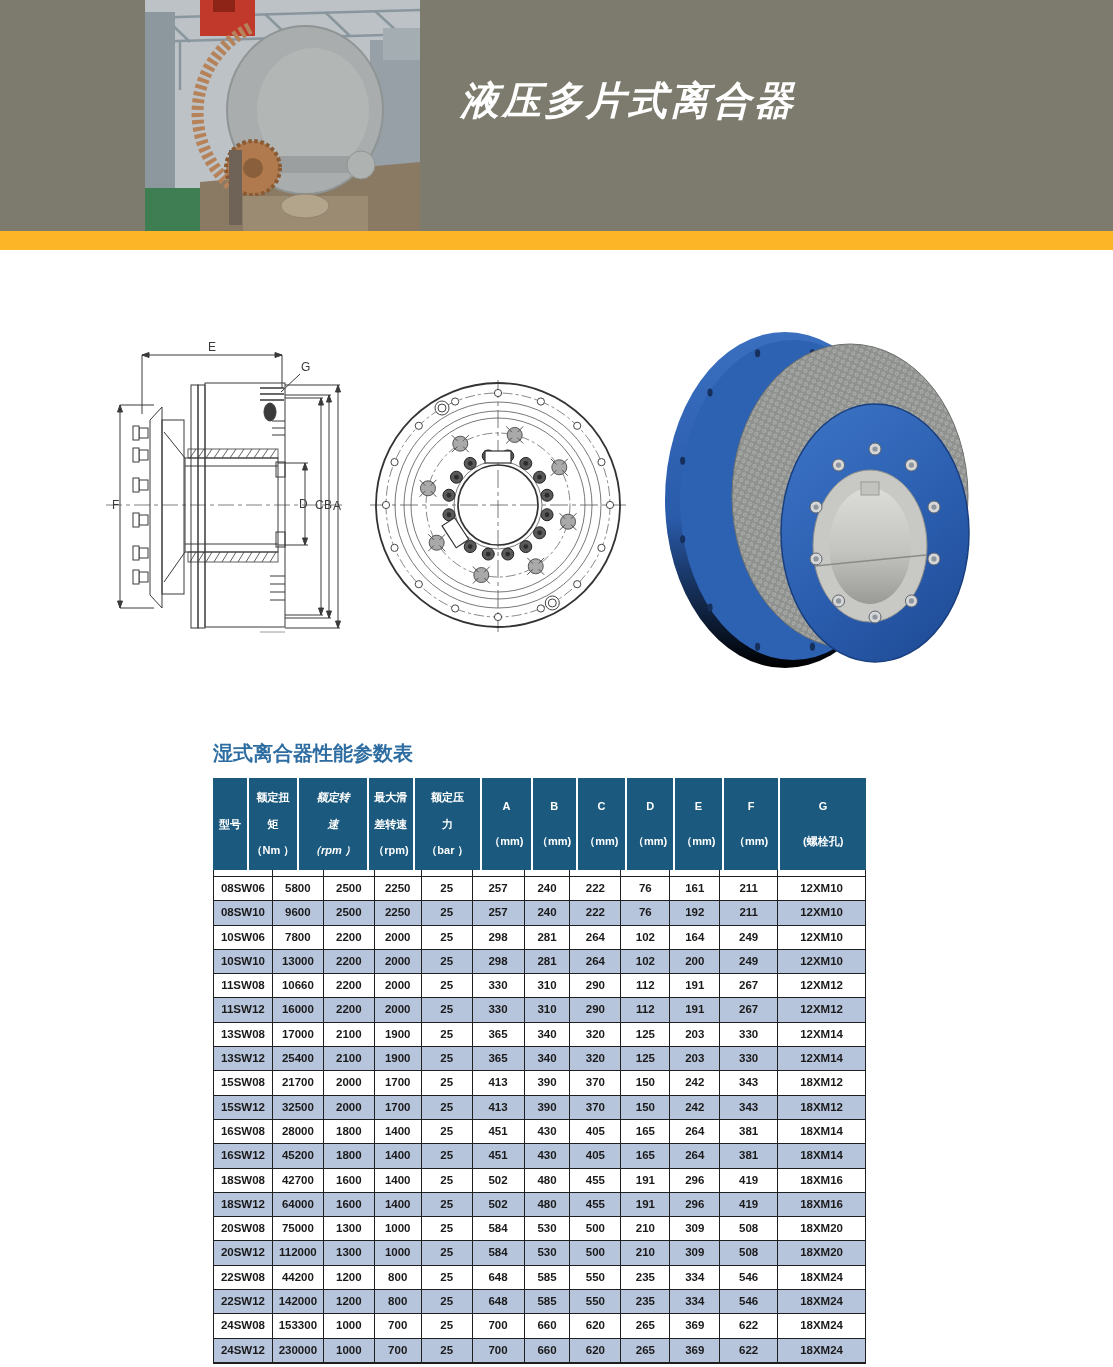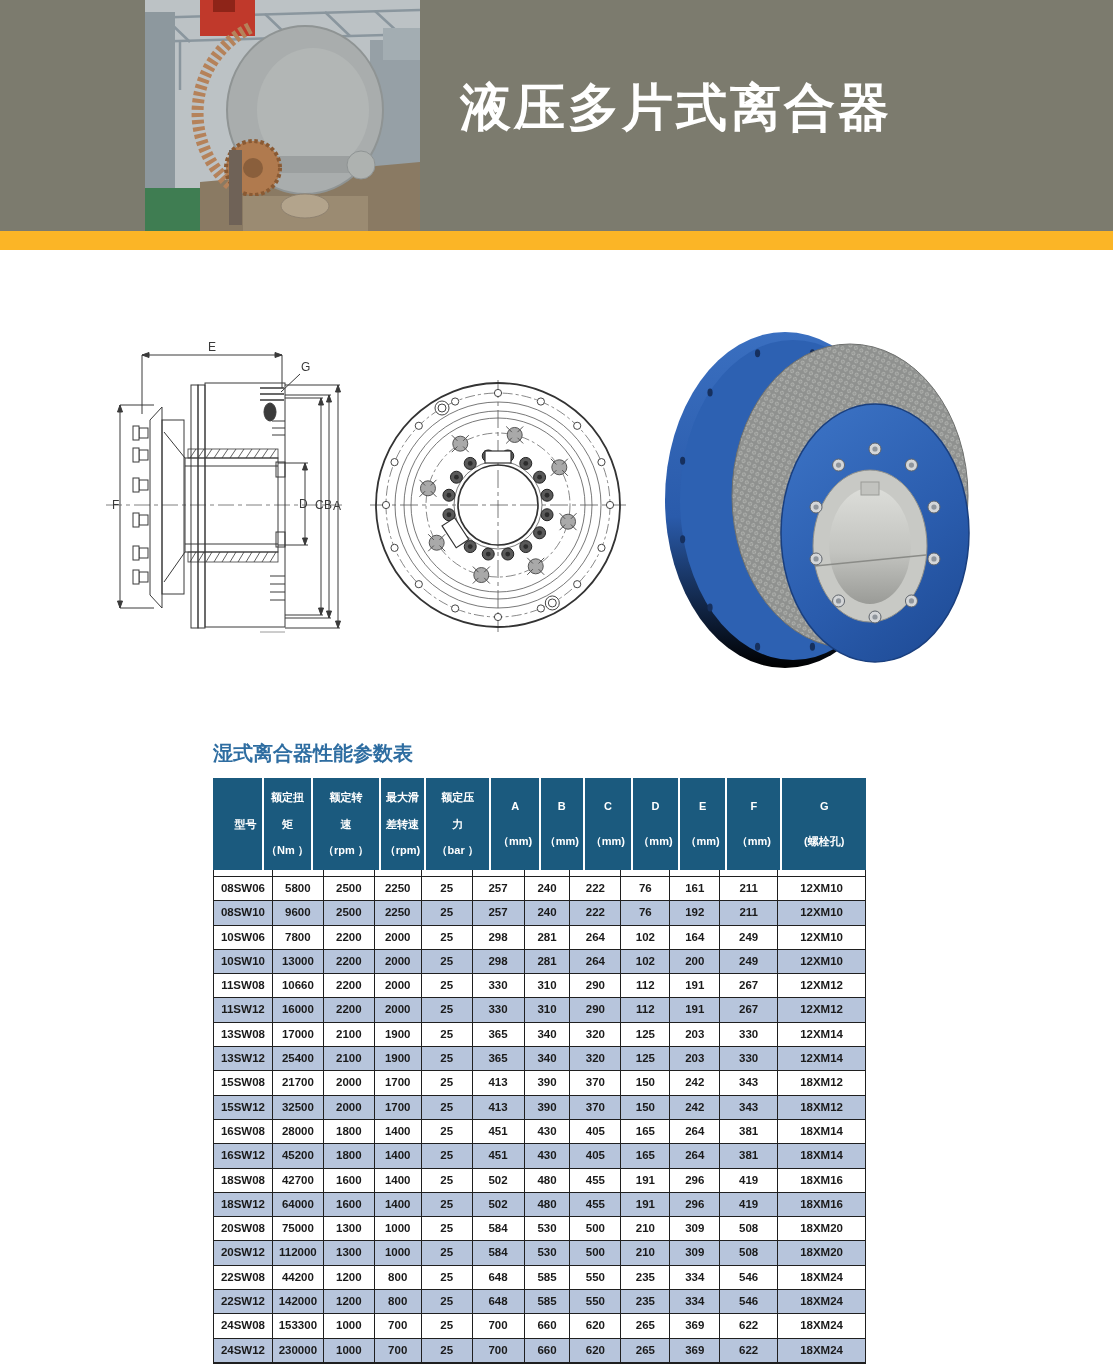"液压多片式离合器" .page-title { font-size: 51px -> 39px; font-style: none -> italic }
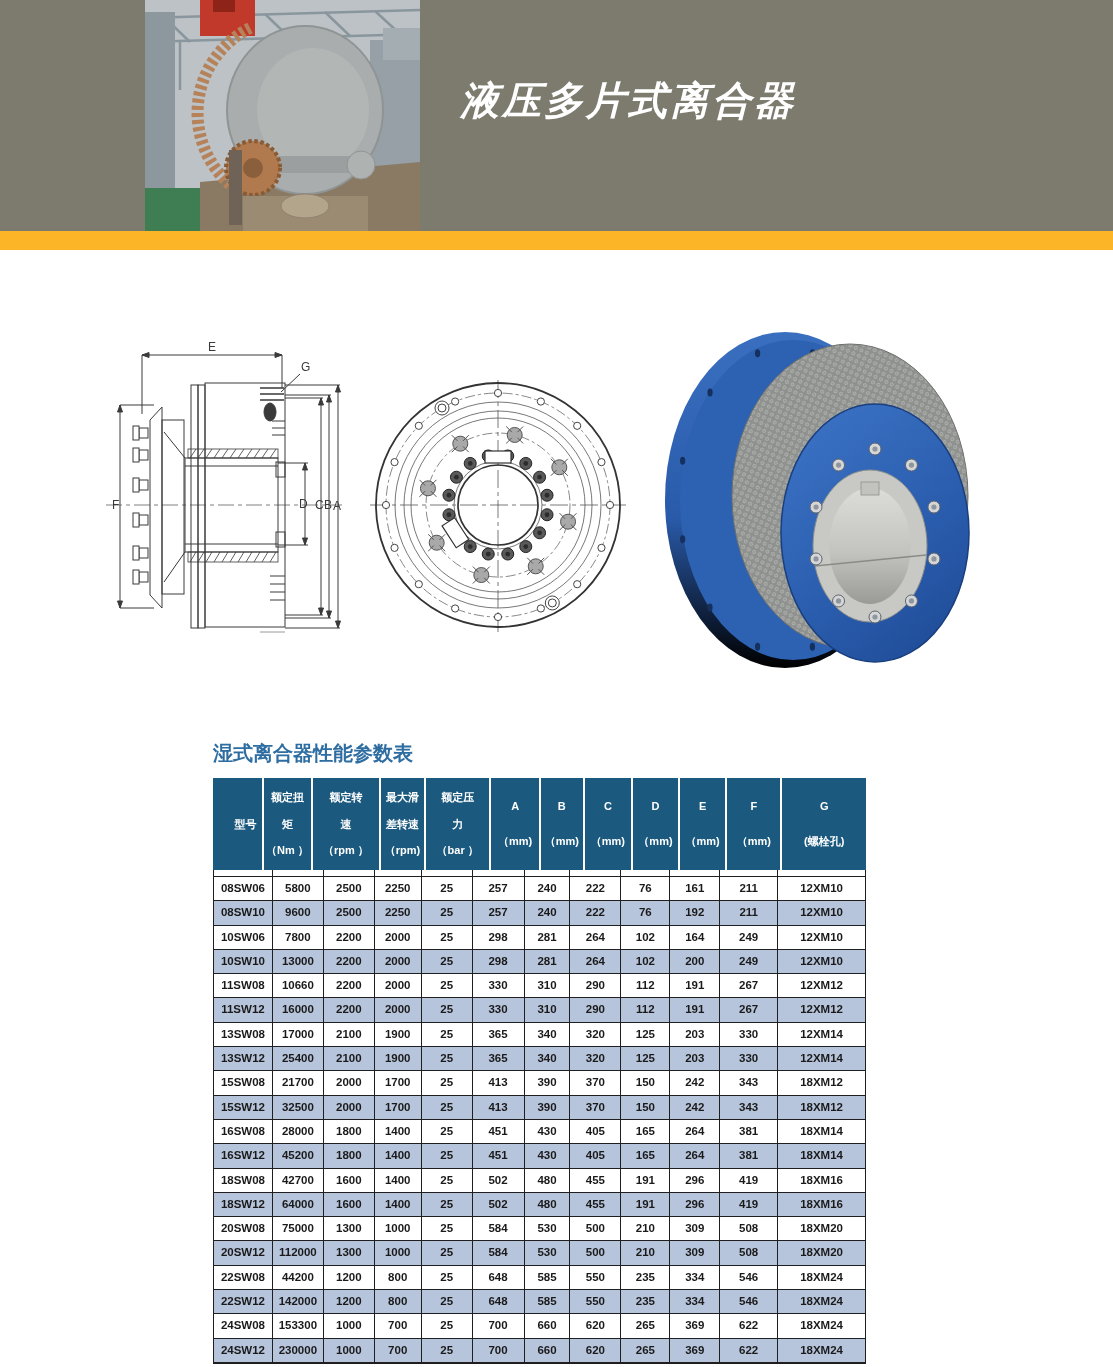"额定转" div.th { font-style: none -> italic }
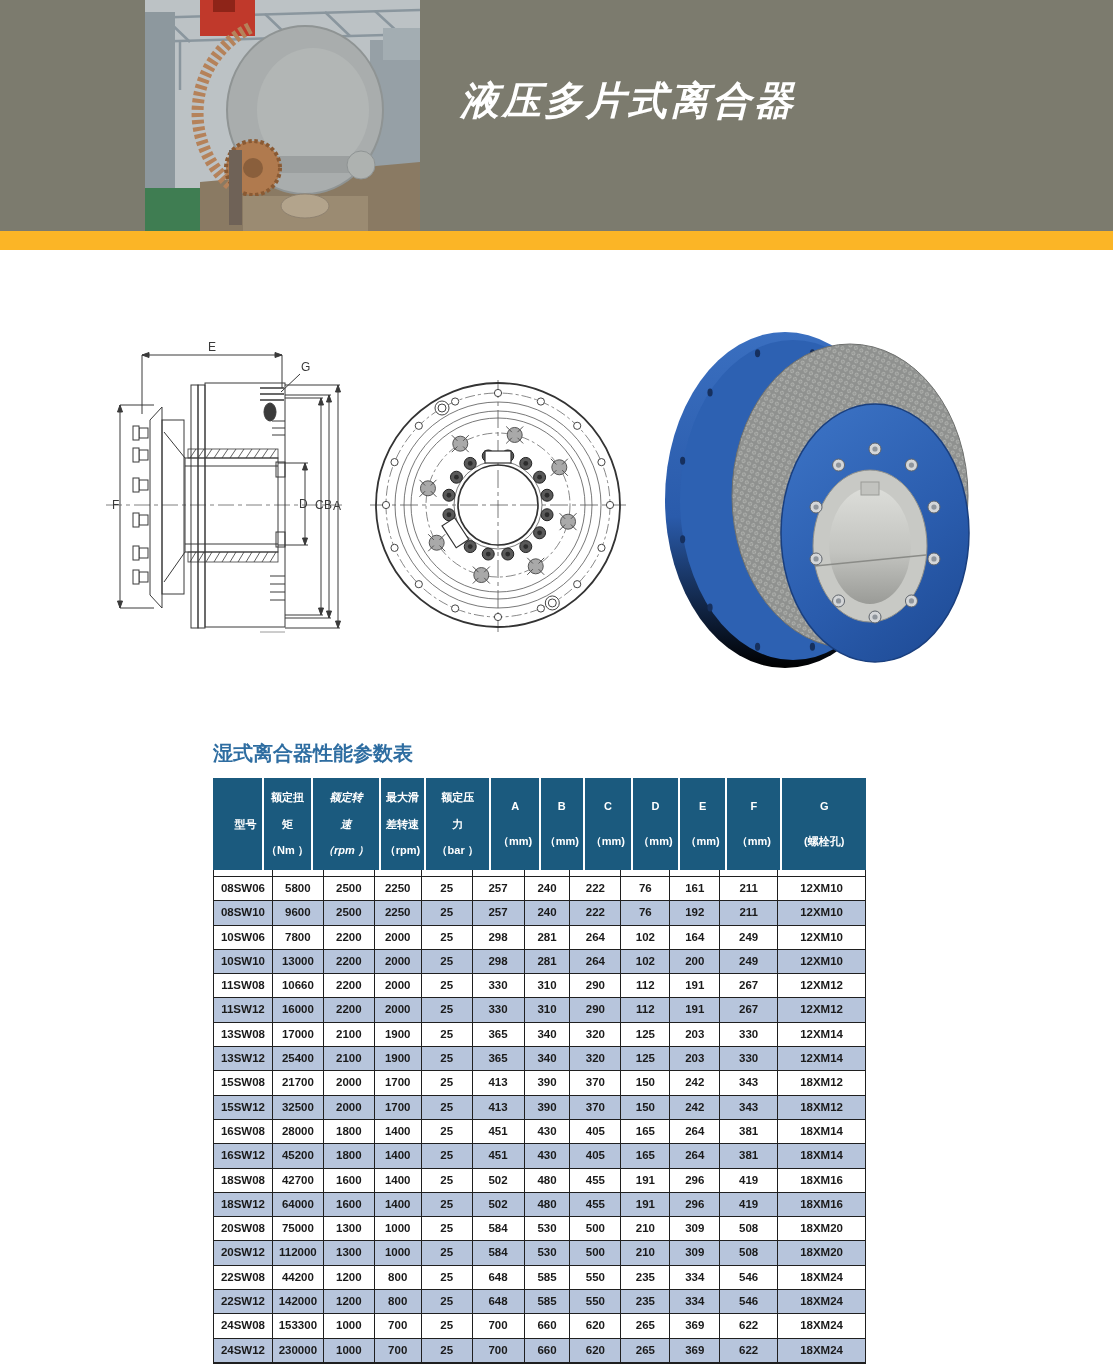"型号" div.th { margin-left: 16px -> none }
